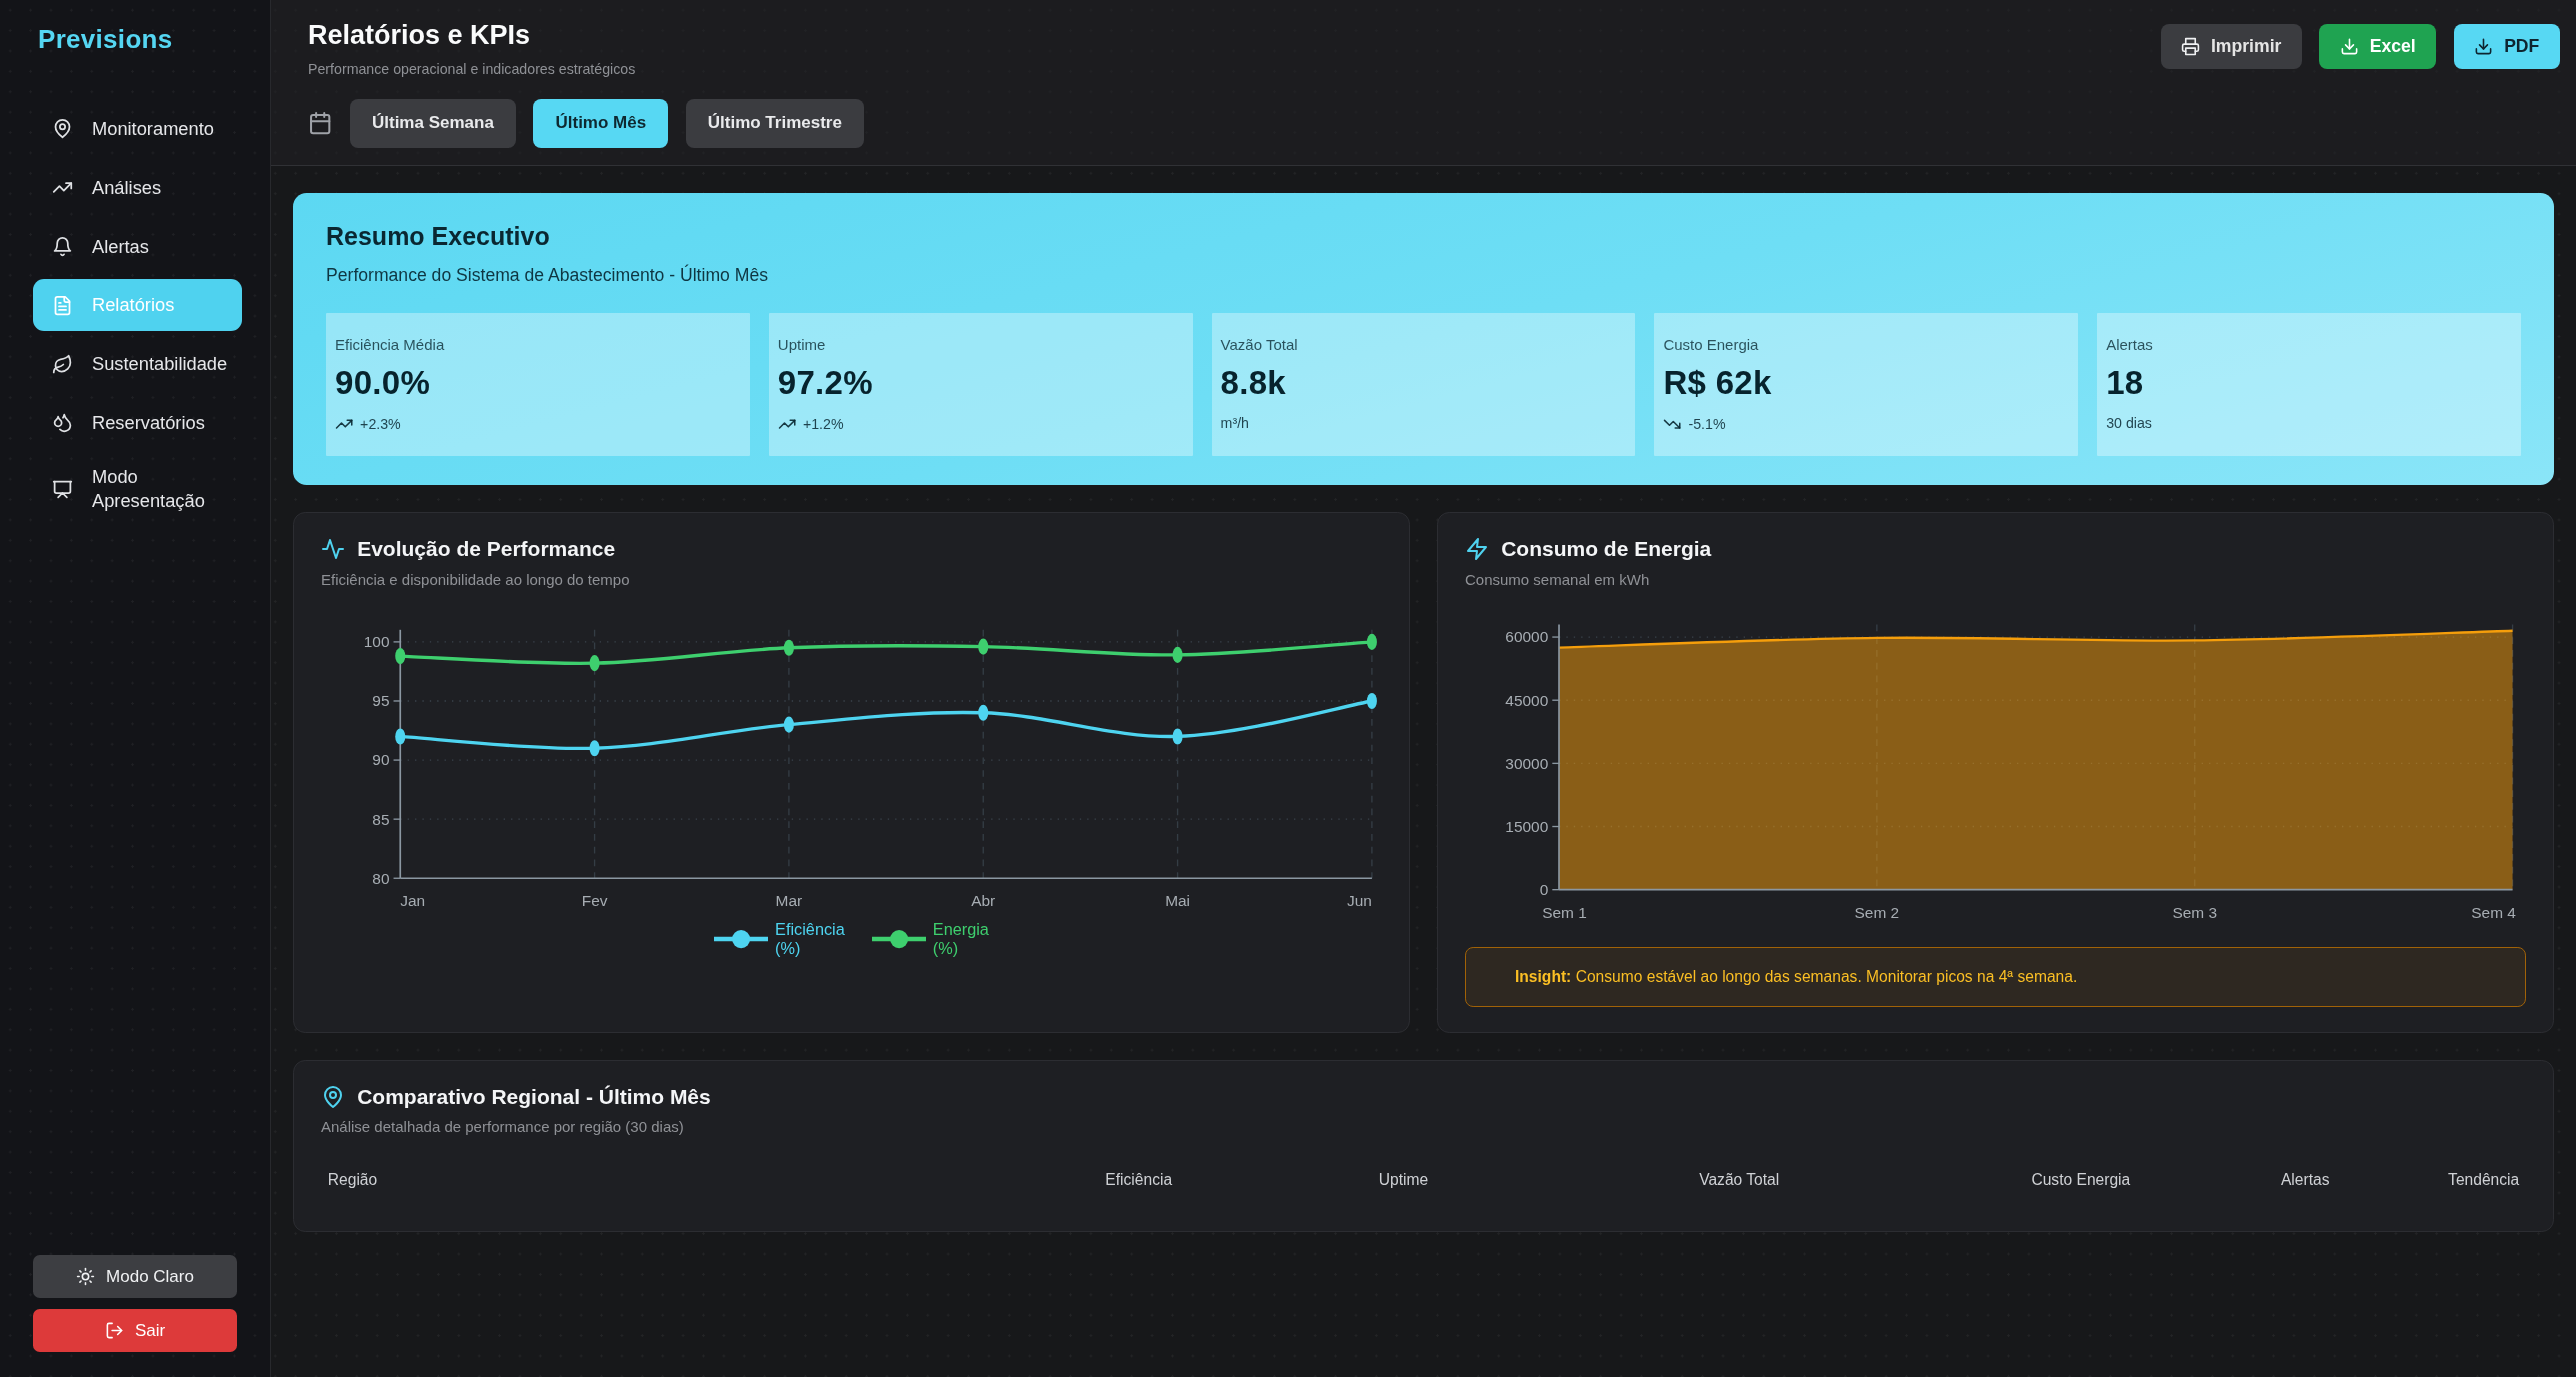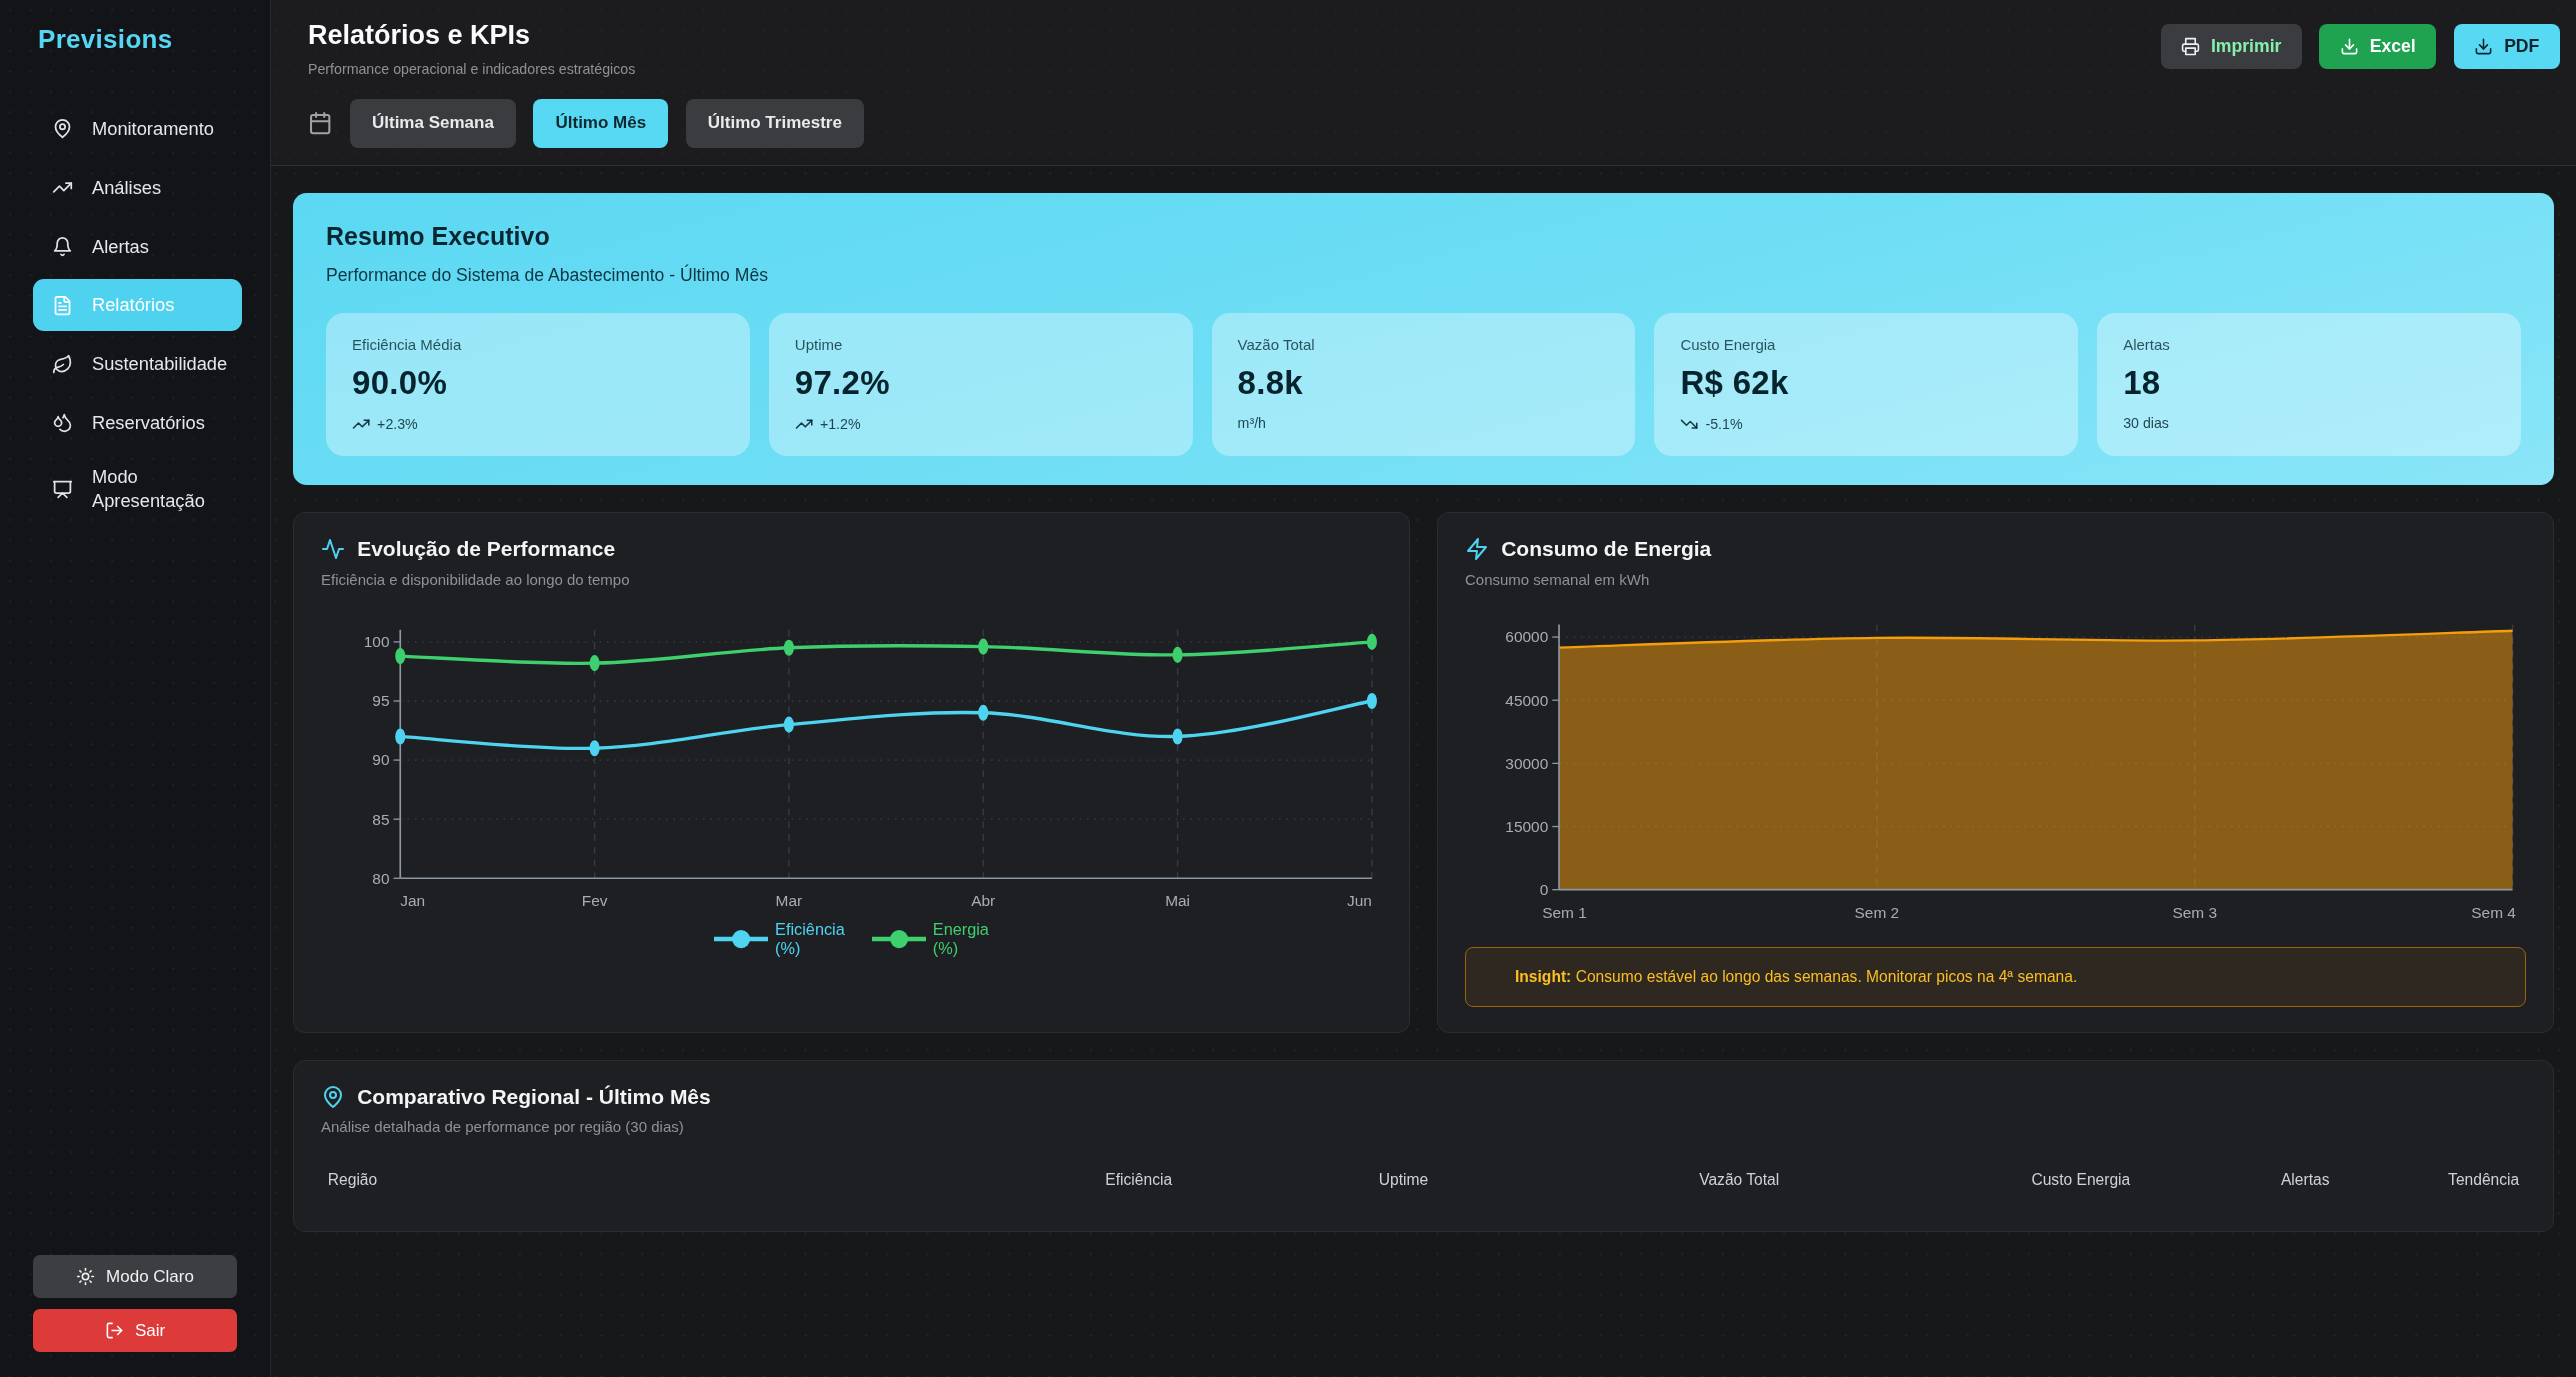"Imprimir" .btn-print { color: #86efac -> #e5e5e5 }
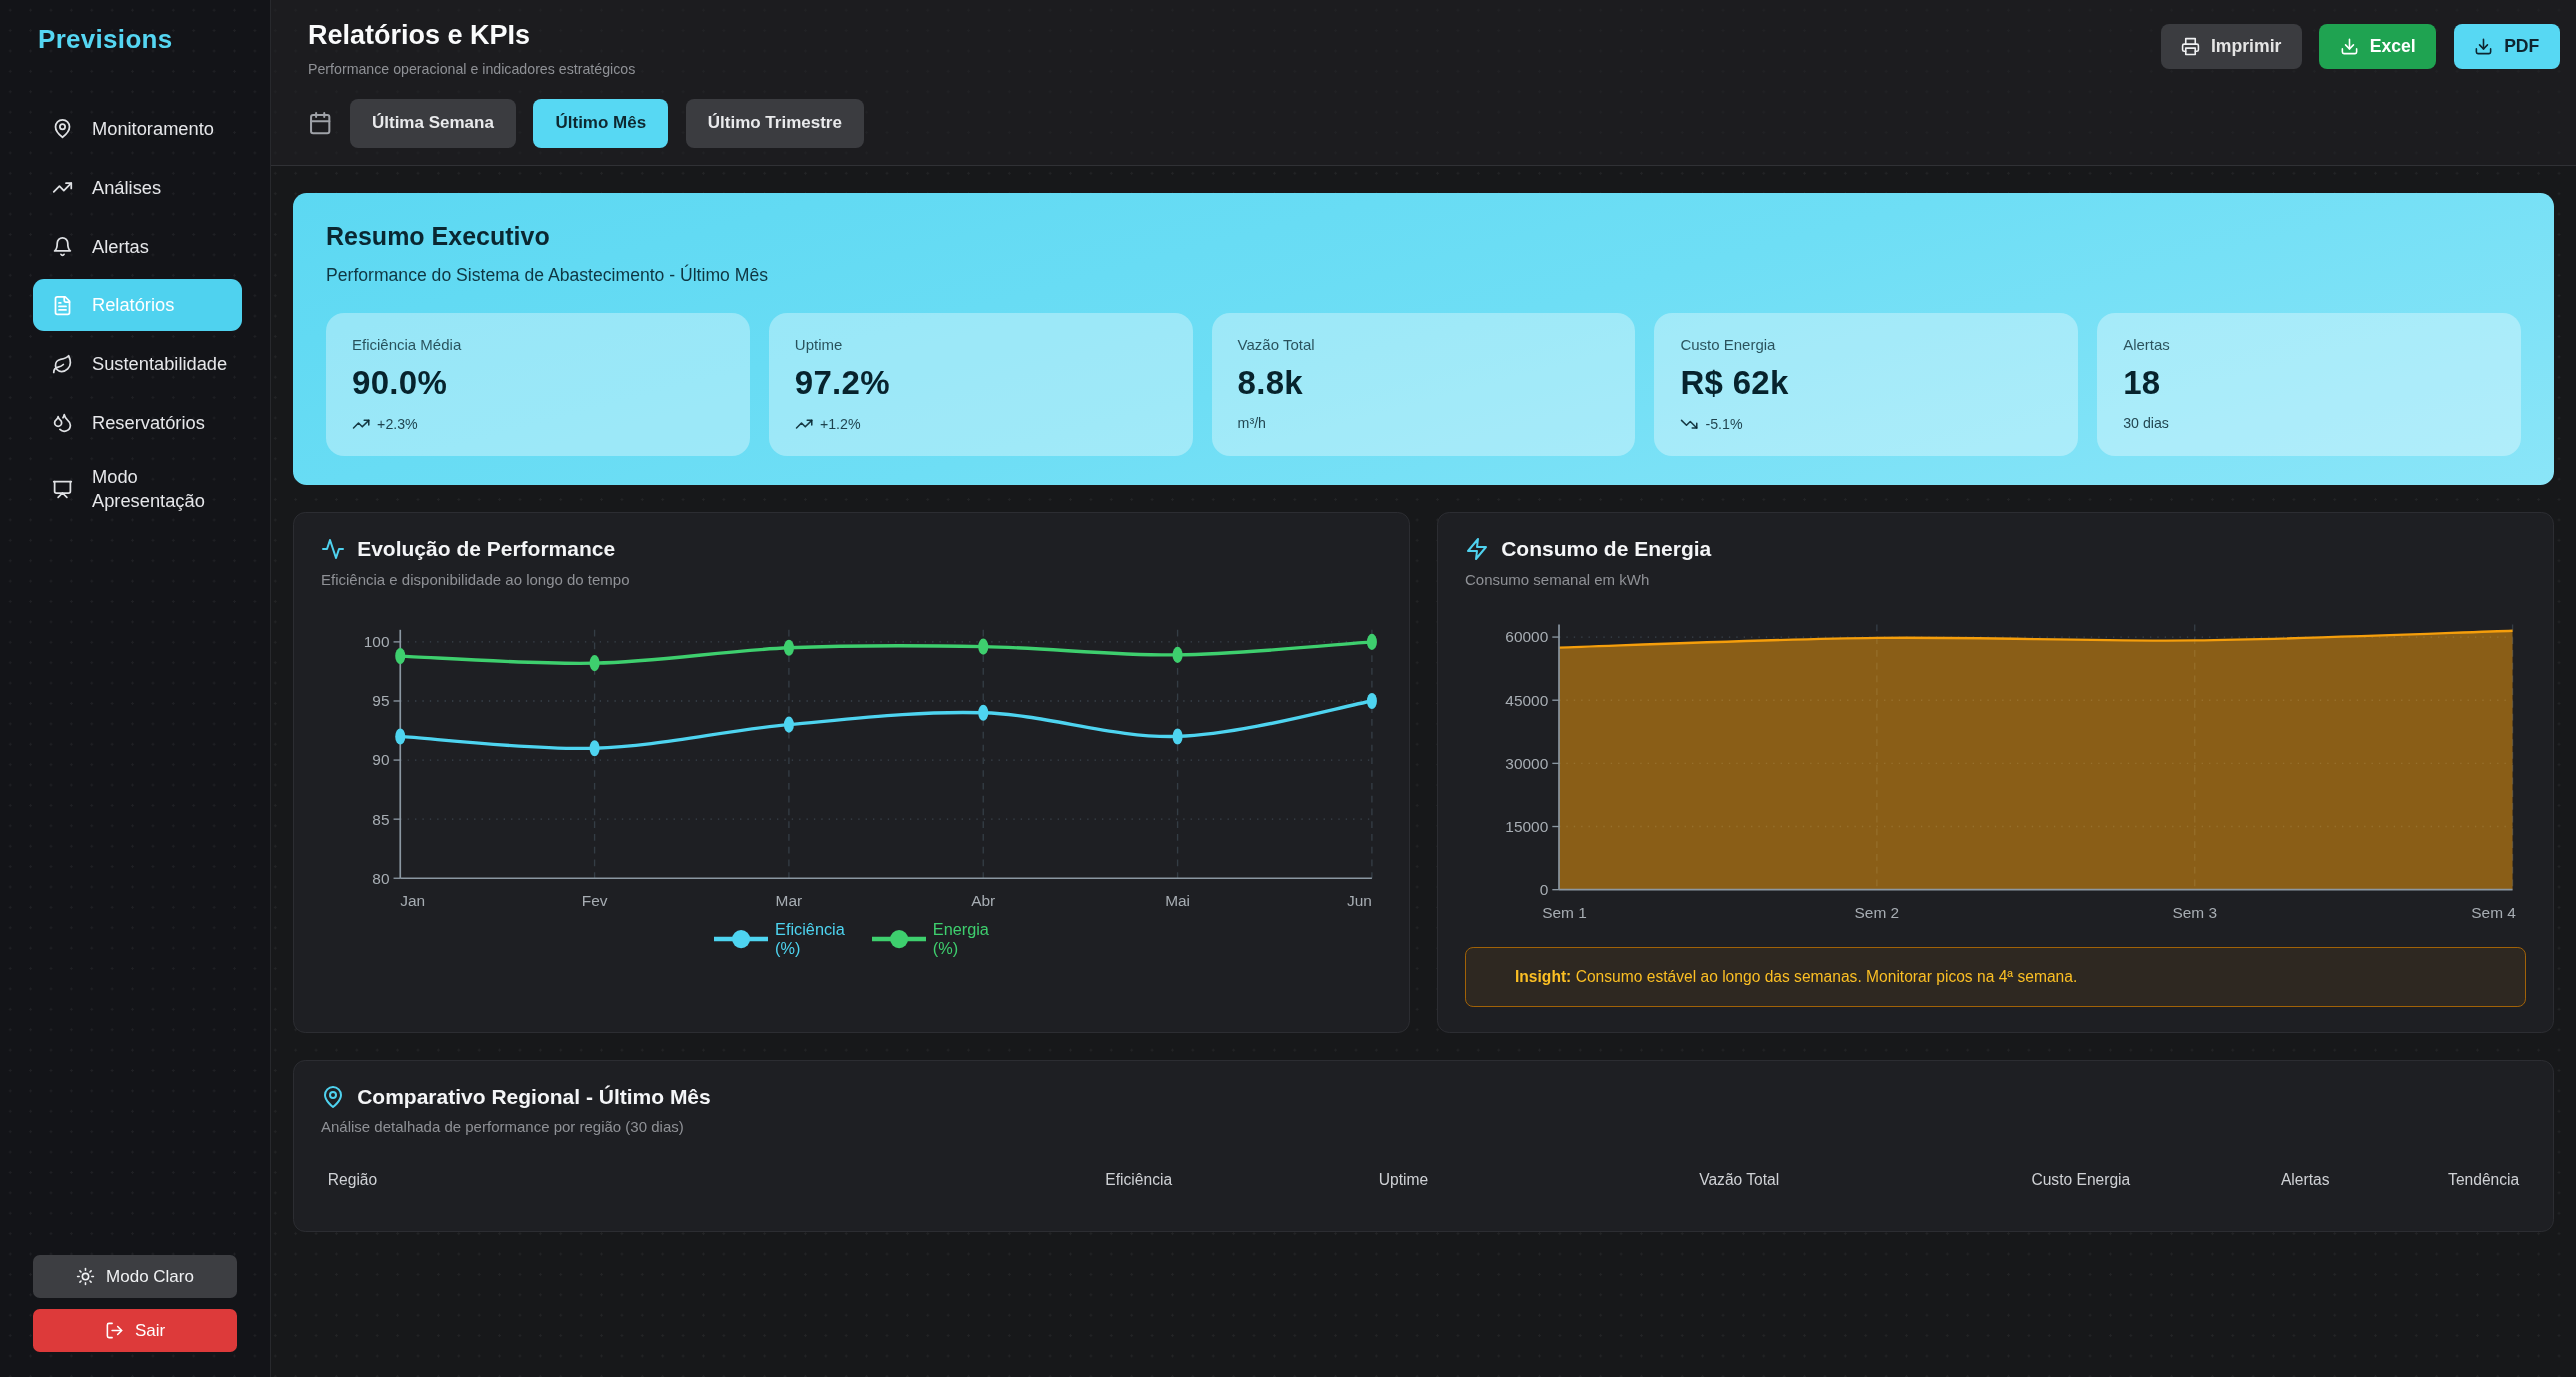"Eficiência Média" .kpi { border-radius: 18px -> 1px; padding: 23px 26px -> 23px 9px }
